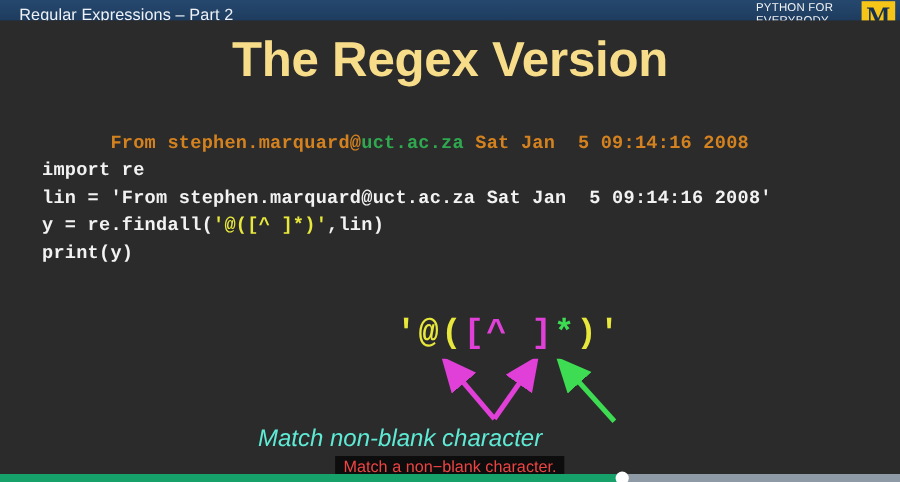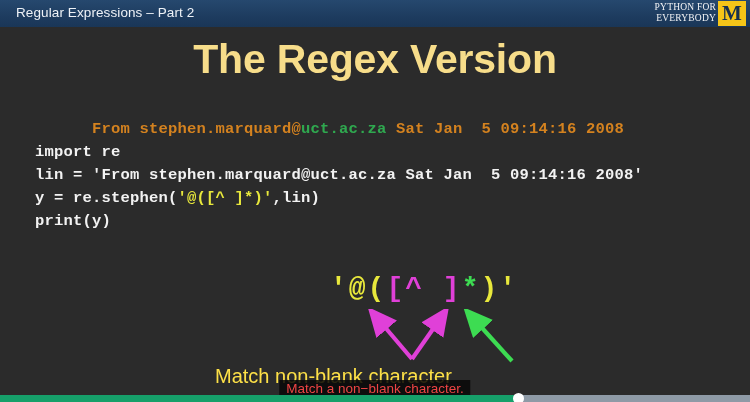"PYTHON FOR" #brand { font-family: Liberation Serif, serif -> Liberation Sans, sans-serif; text-align: right -> left }
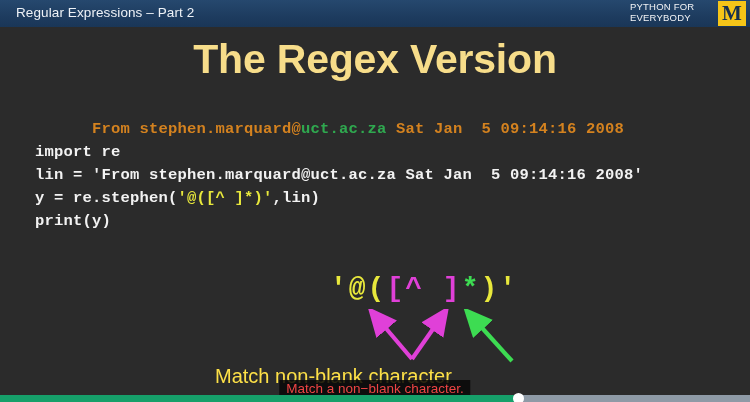"The Regex Version" #slide { top: 27px -> 17px }
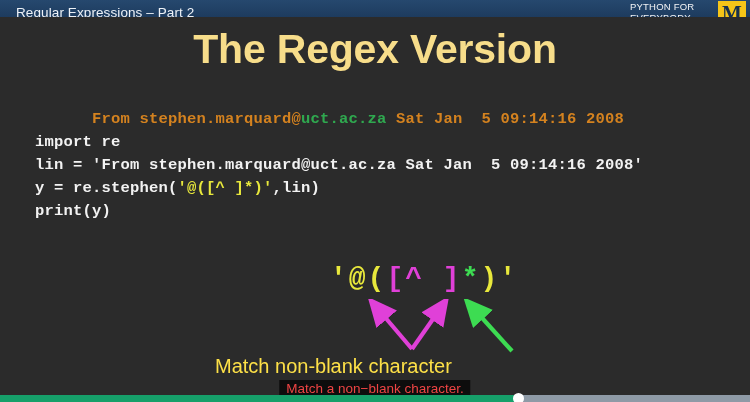"y = re.stephen(" span { text: re.stephen -> re.findall }
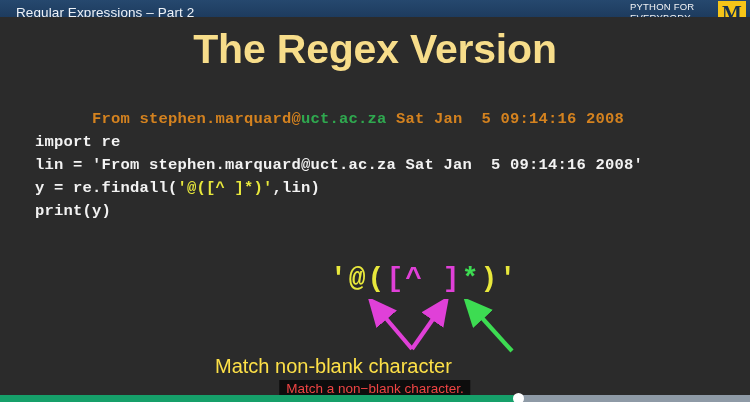"Match non-blank character" #label-magenta { color: #fde047 -> #5eead4; font-style: none -> italic }
